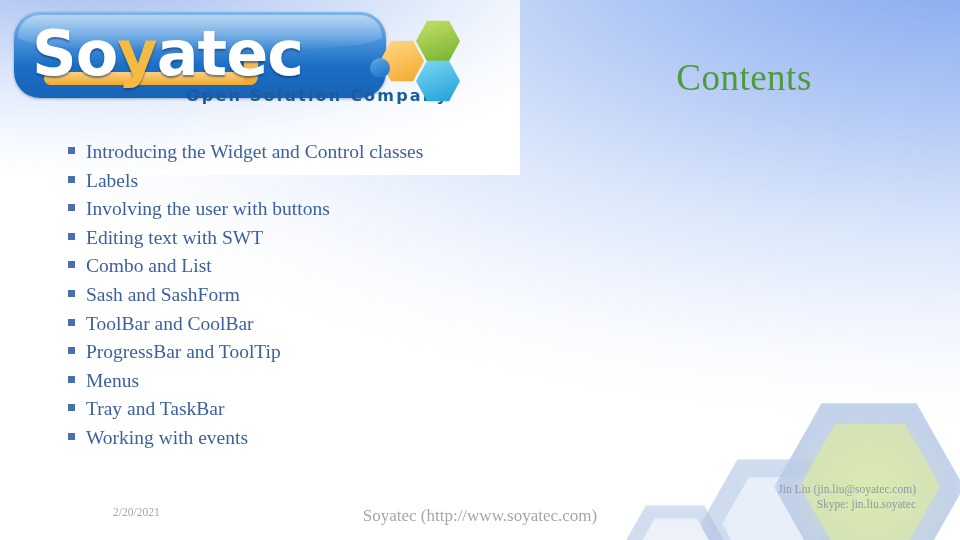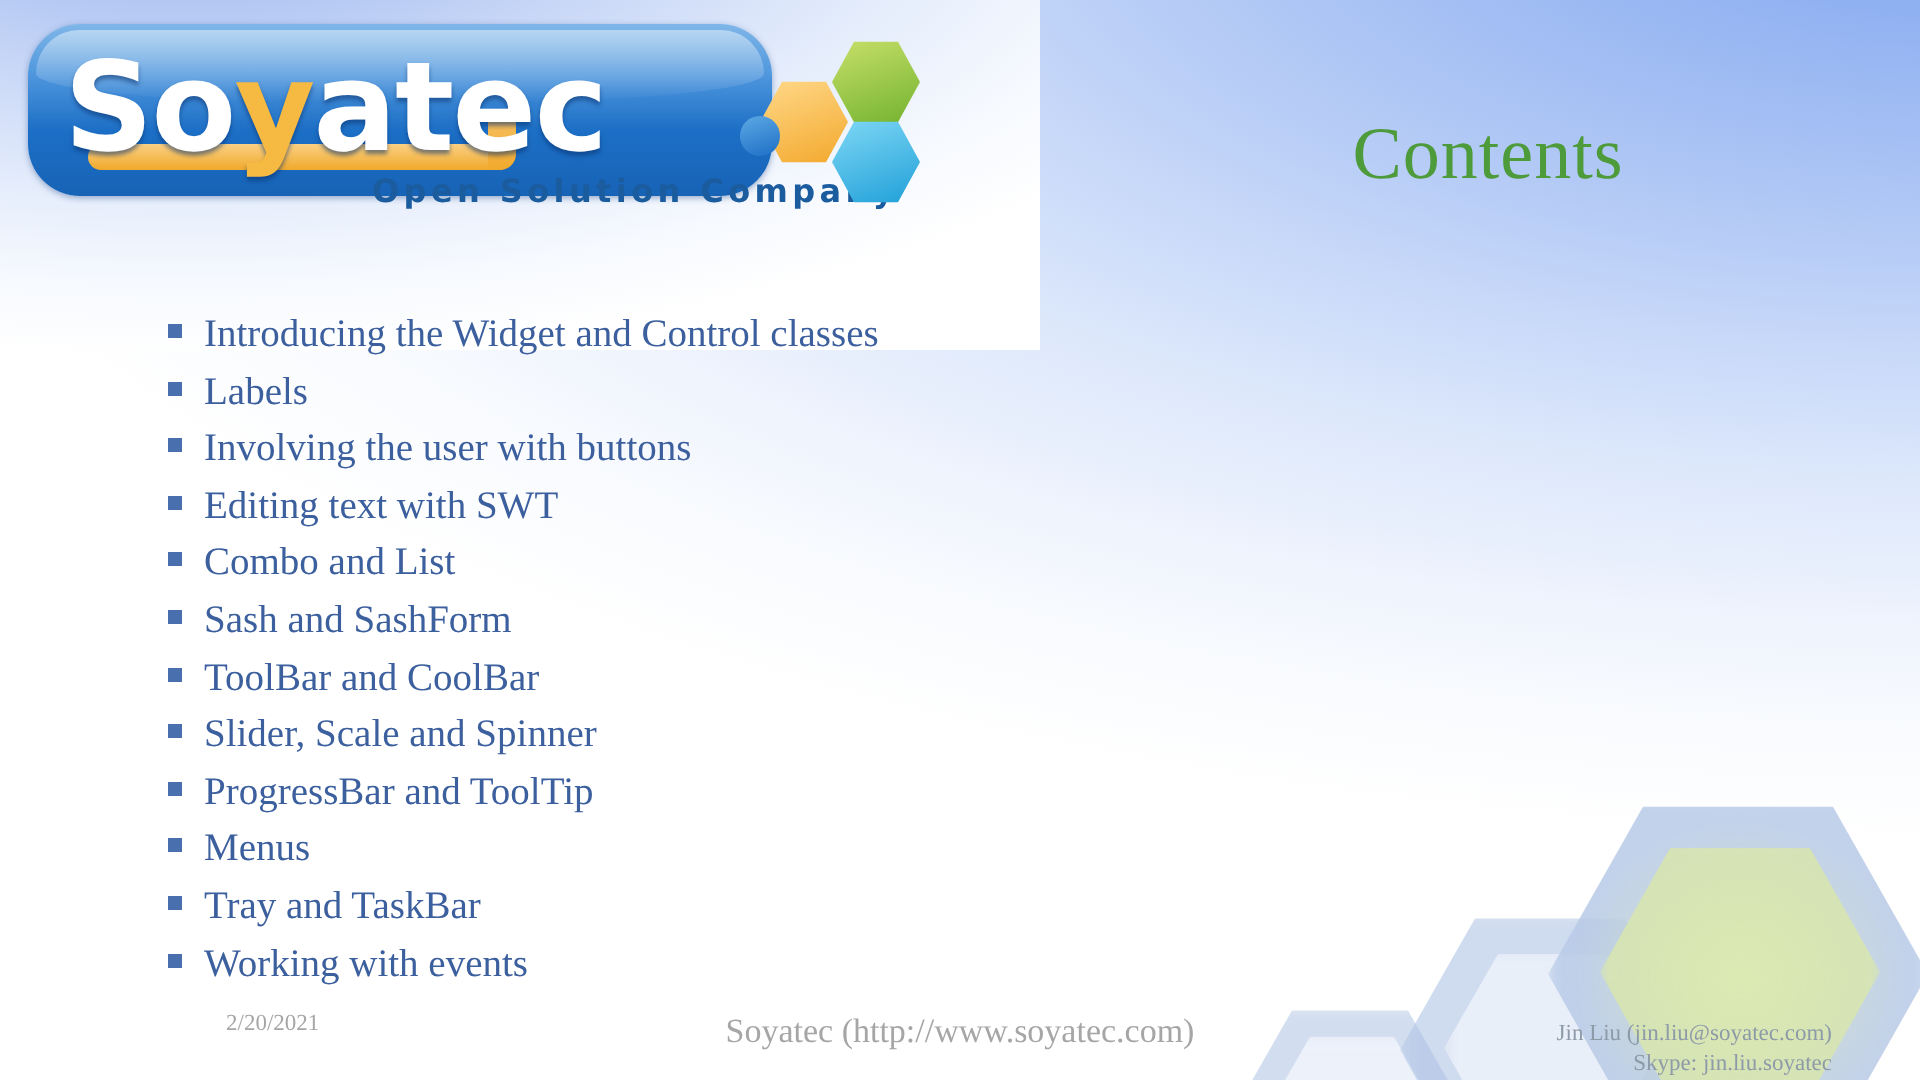"Introducing the Widget and Control" .content-list { margin: 16px -> 0 }
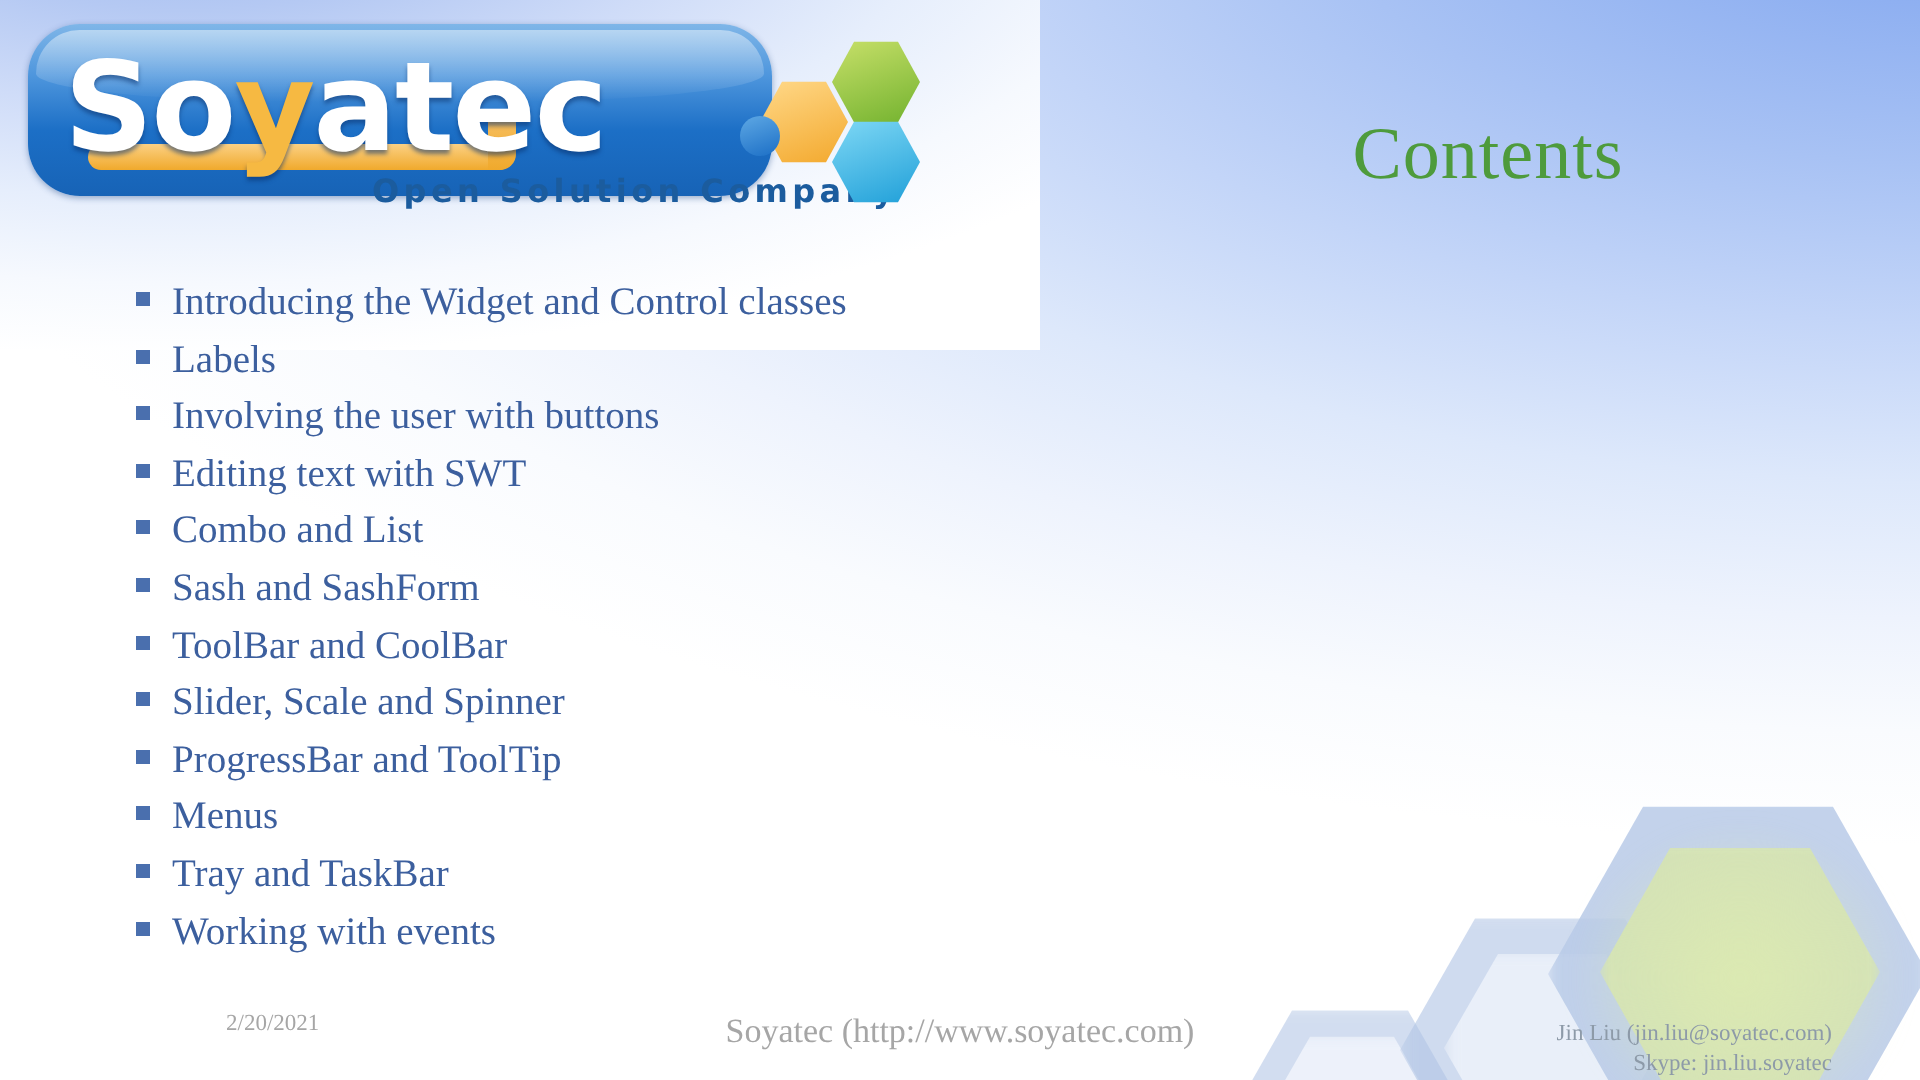"Slider, Scale and Spinner" li { html: <li> <span></span> <span>Slider, Scale and Spinner</span> </li> -> none }
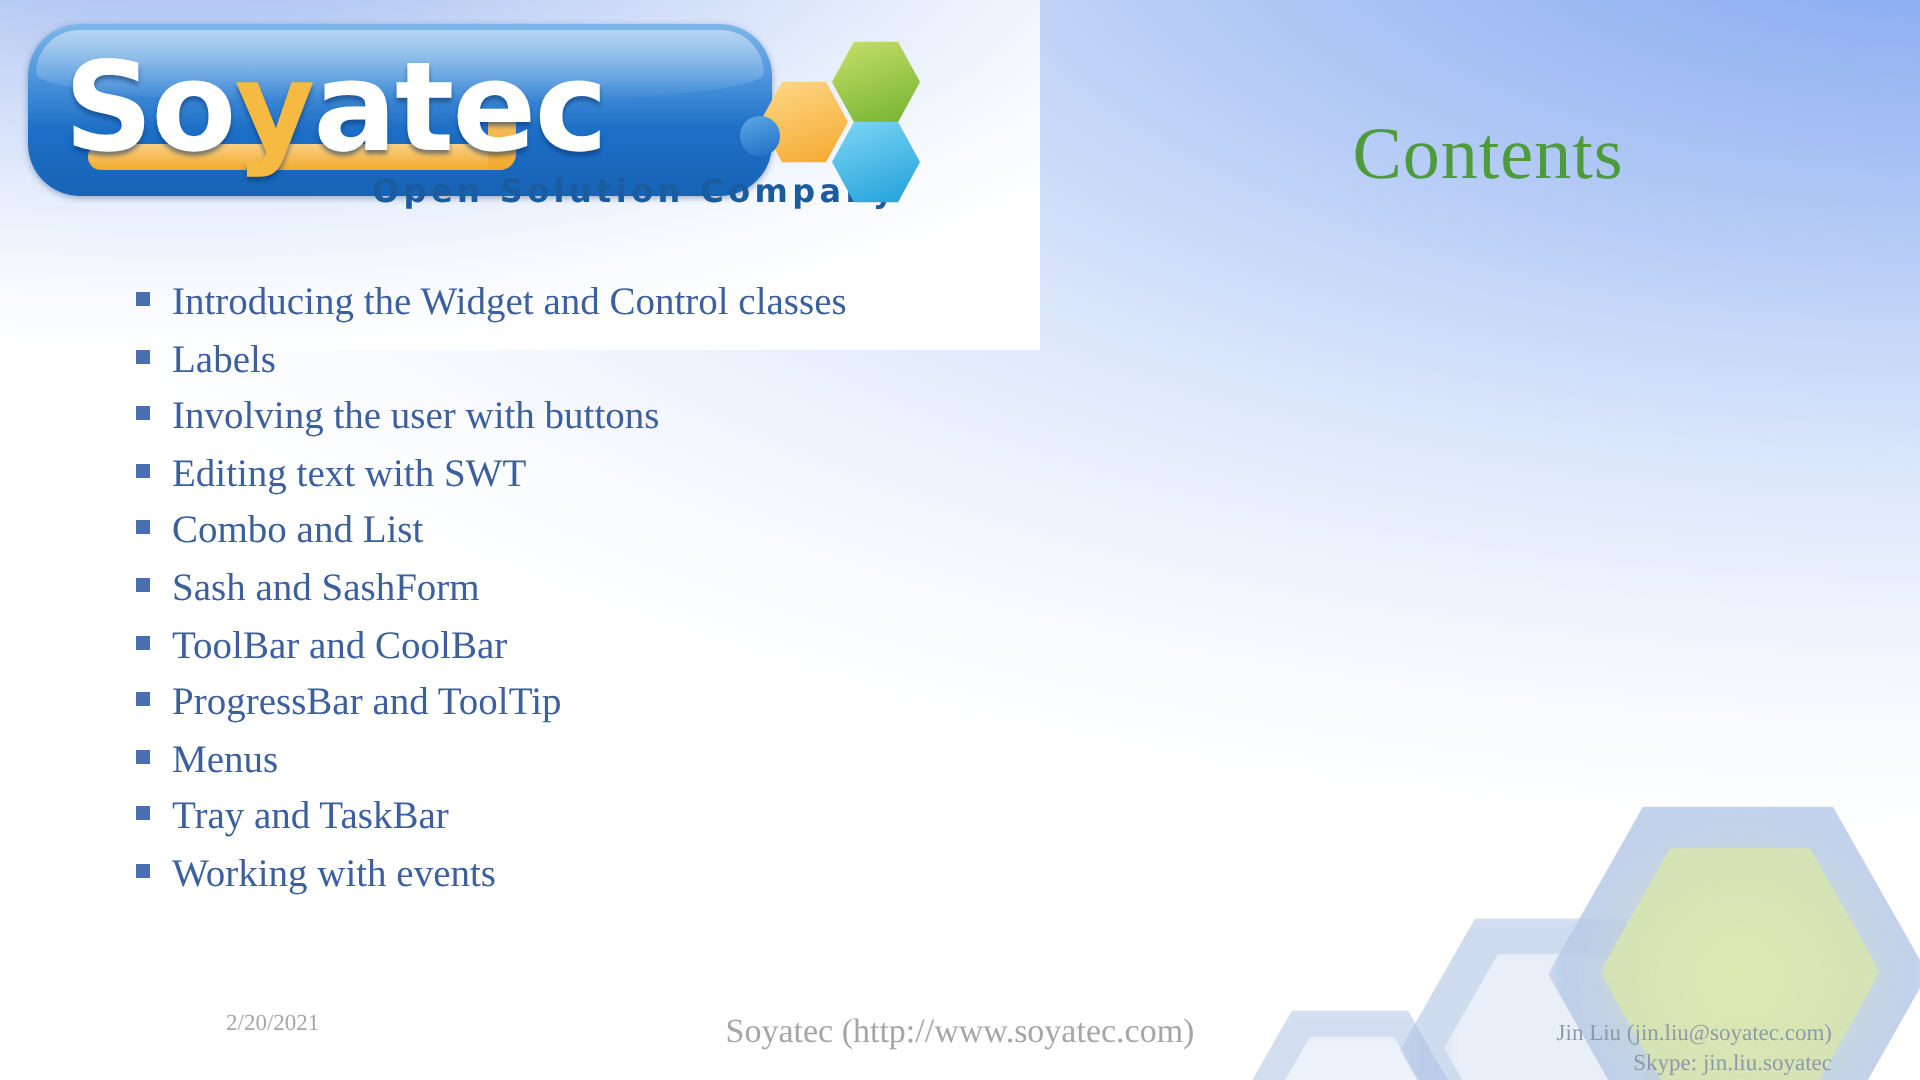"Jin Liu (jin.liu@soyatec.com)" .footer-right { top: 510px -> 482px }
